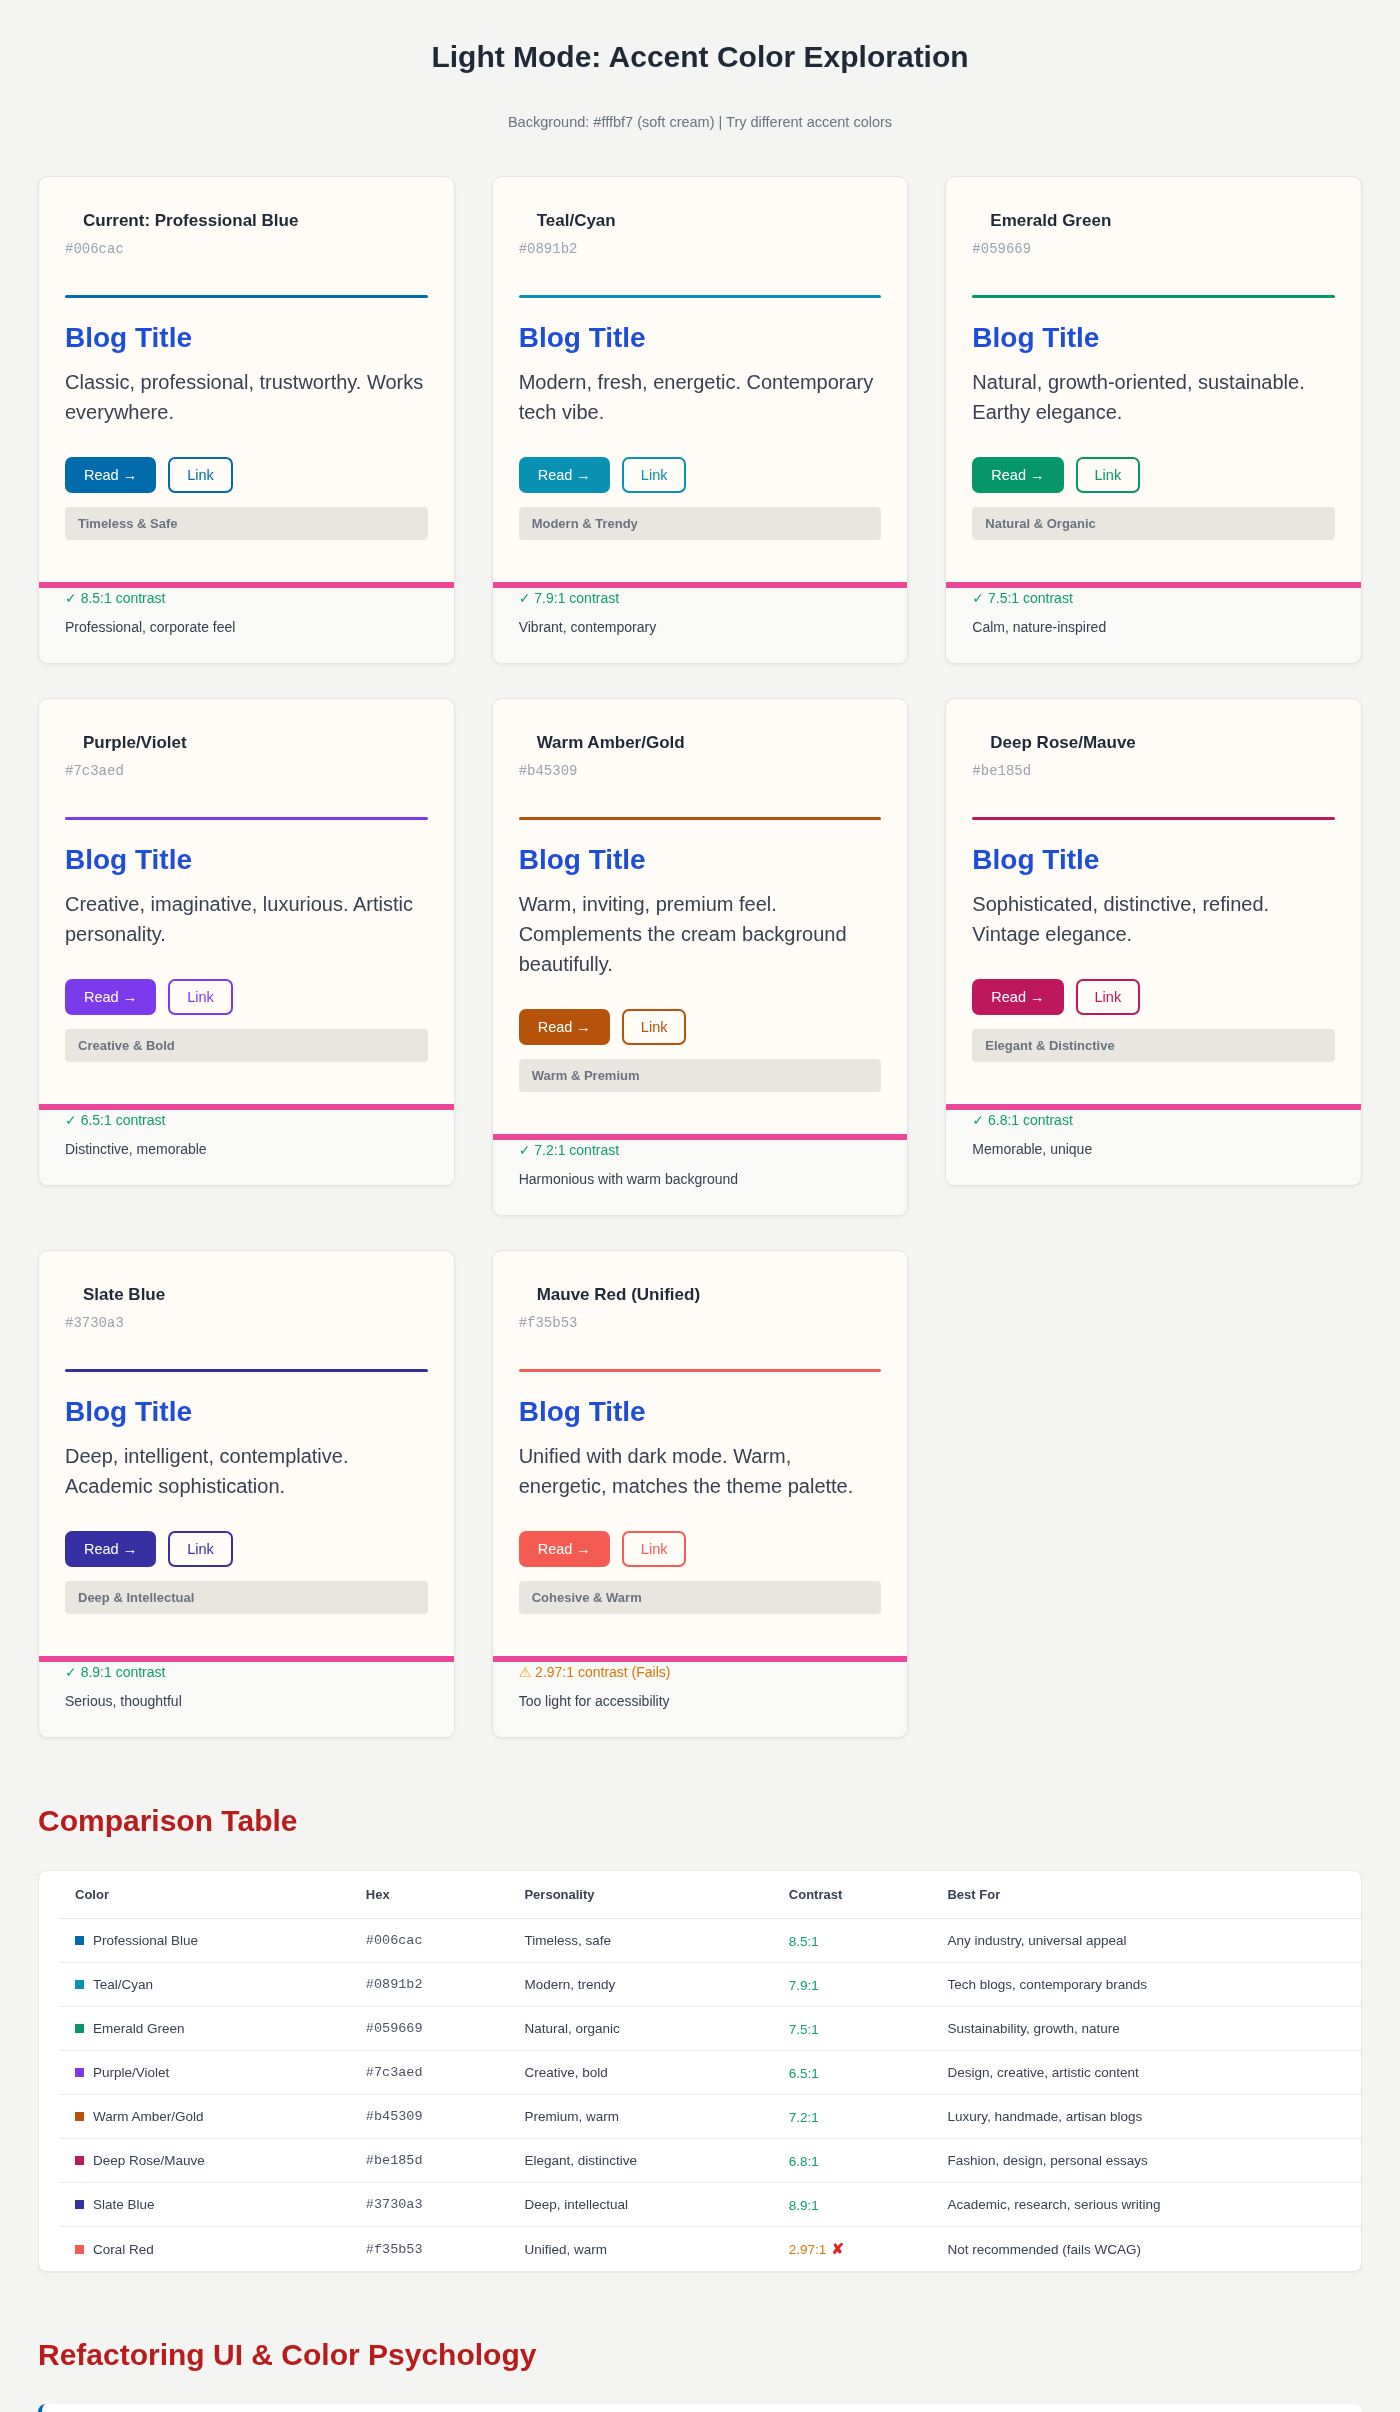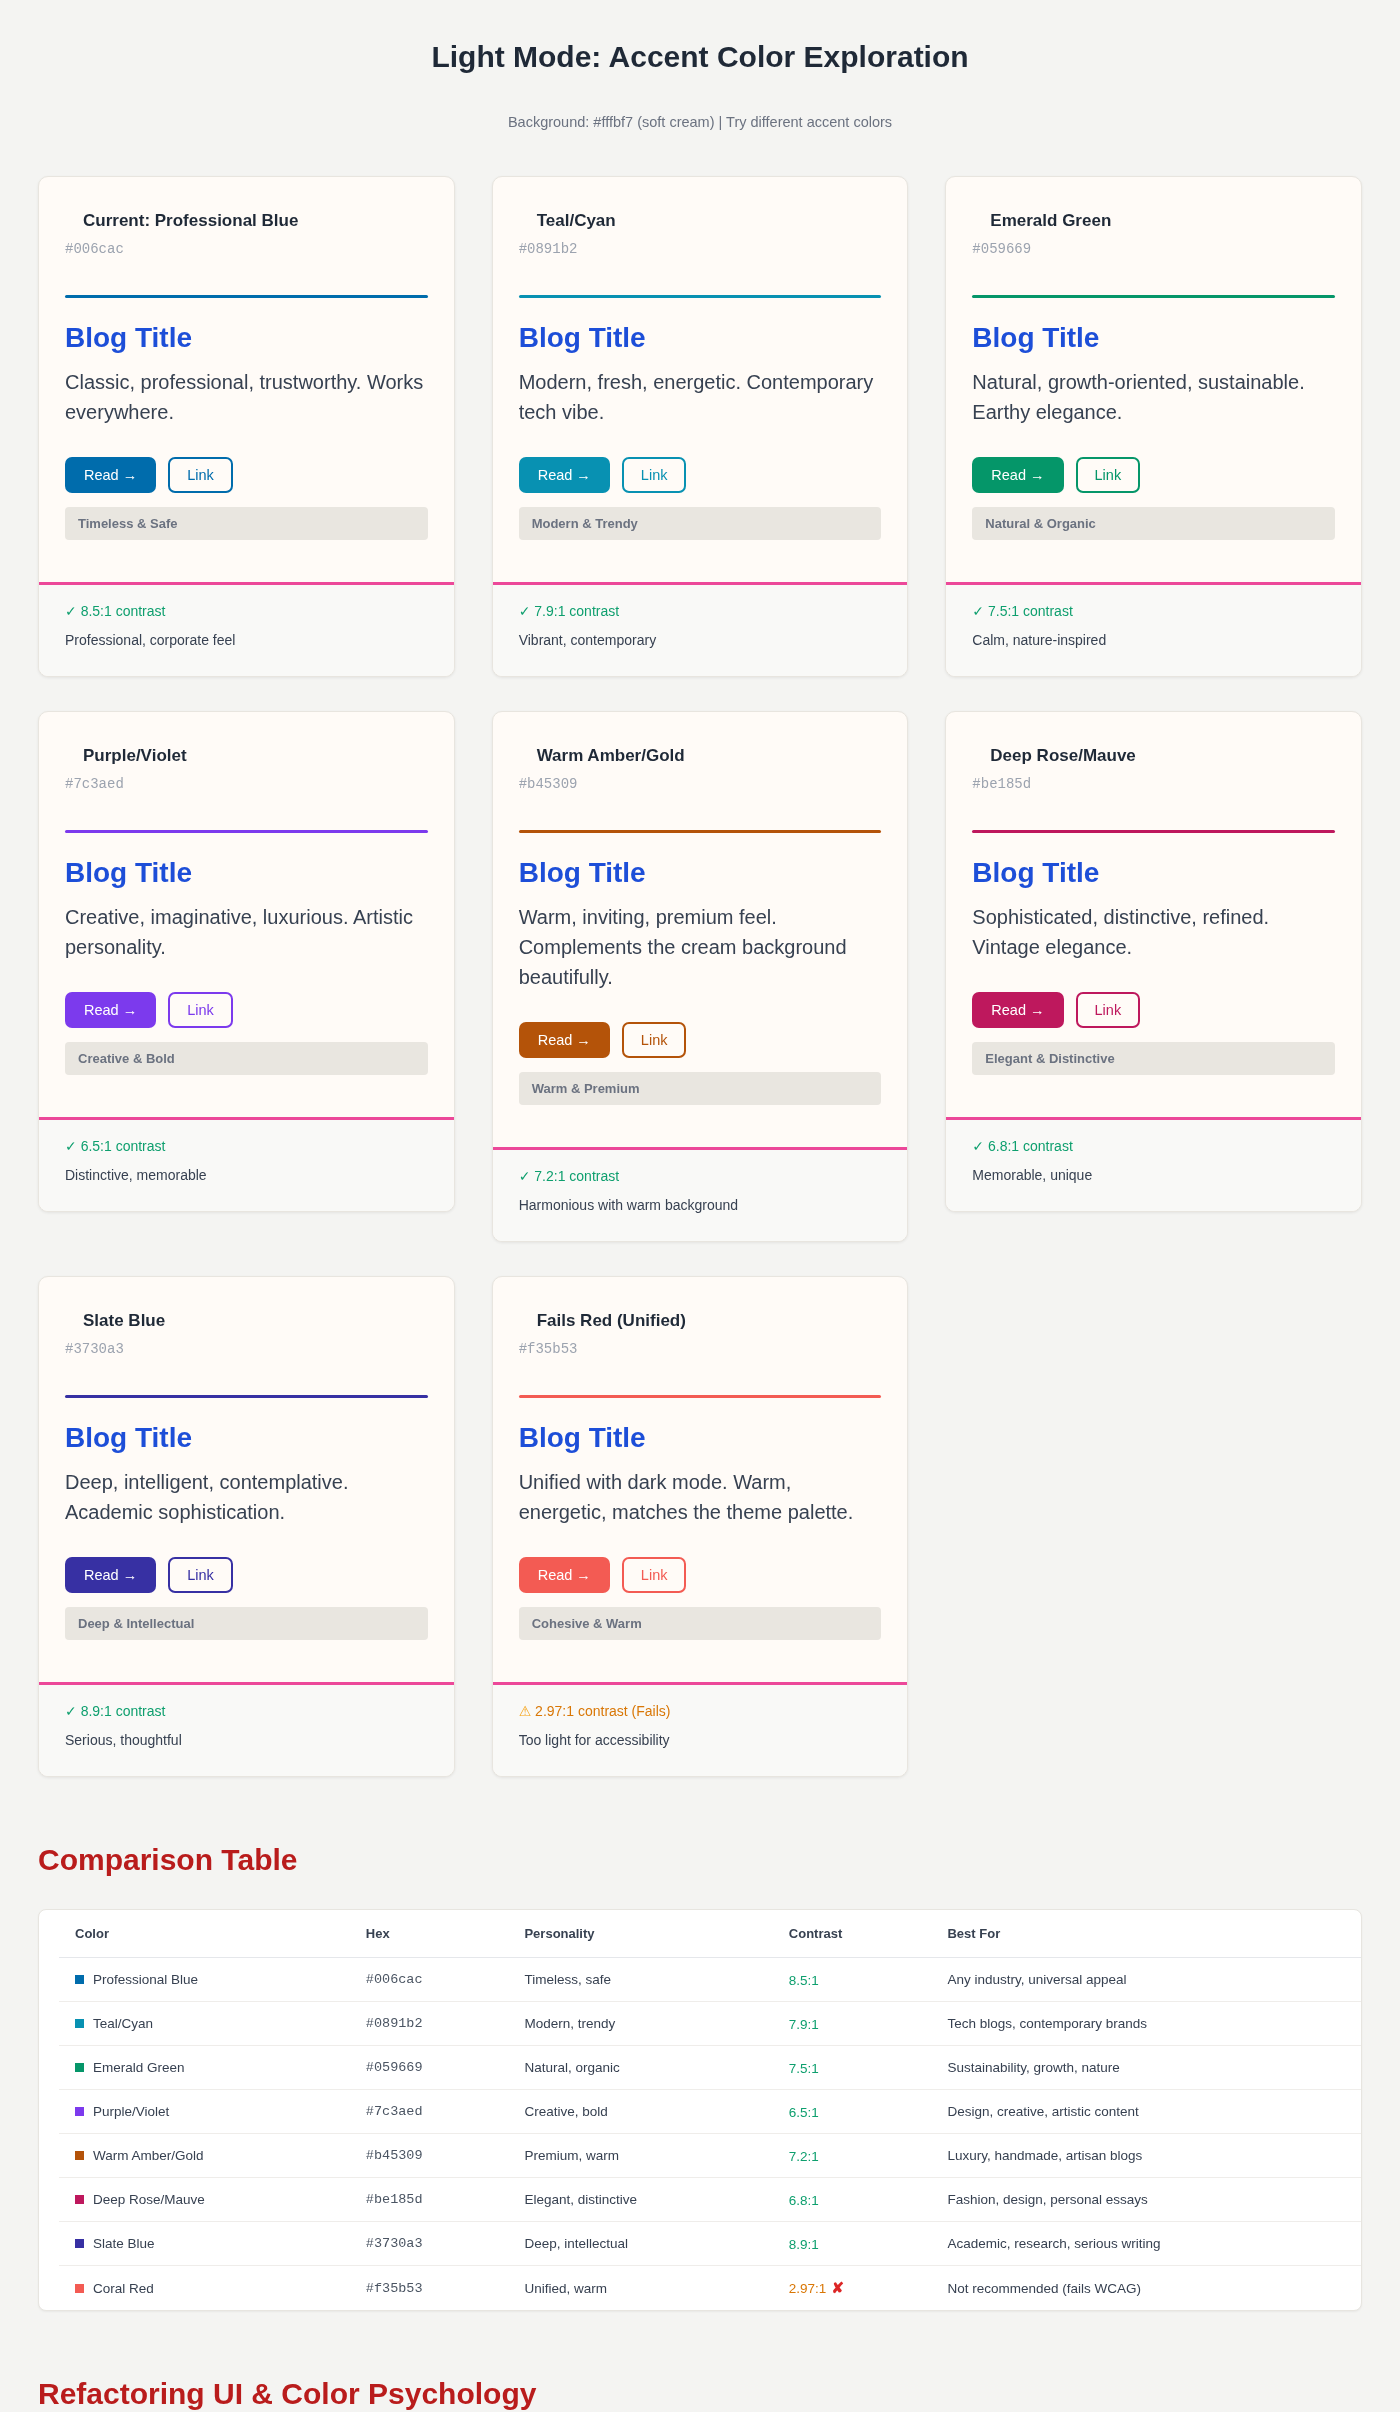"✓ 8.5:1 contrast" .card-footer { border-top: 3px solid #ec4899 -> 6px solid #ec4899; padding: 18px 26px 28px -> 2px 26px 28px }
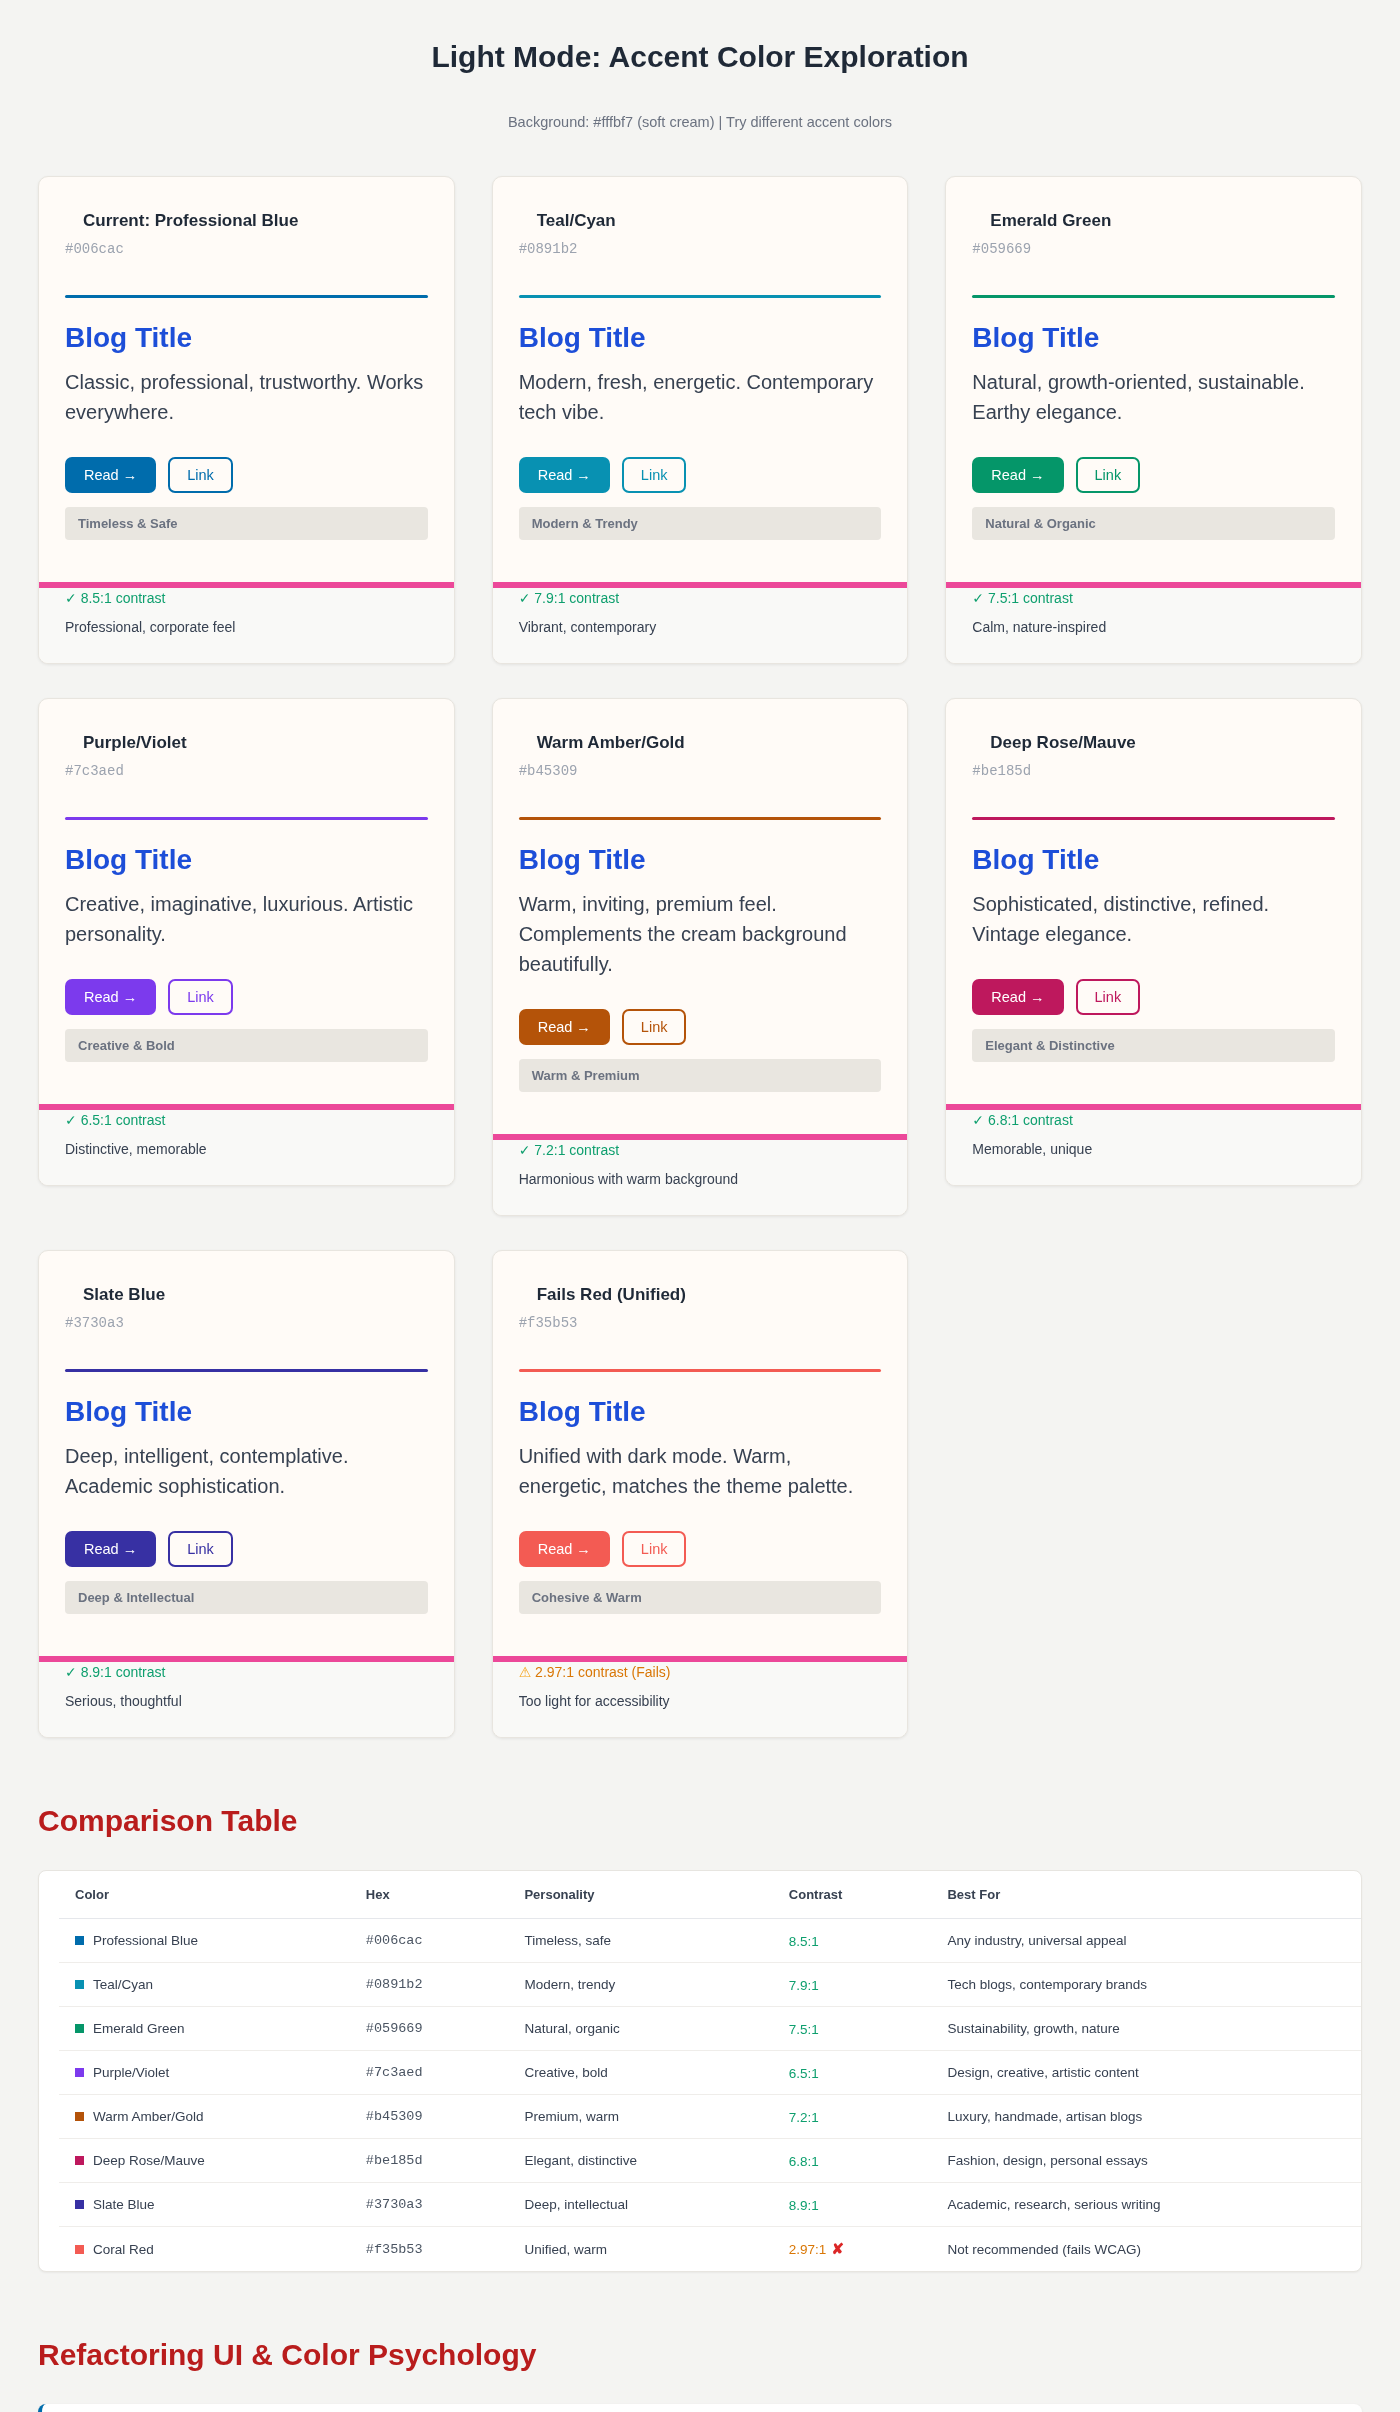"Fails Red (Unified)" h3.card-name { text: Fails -> Mauve }
